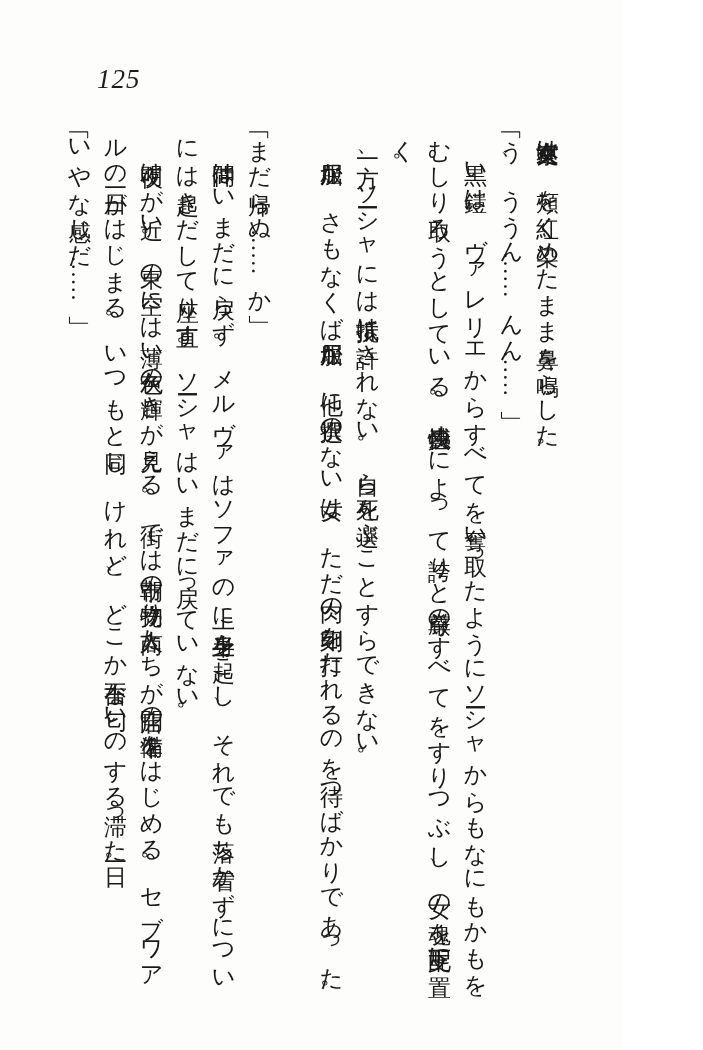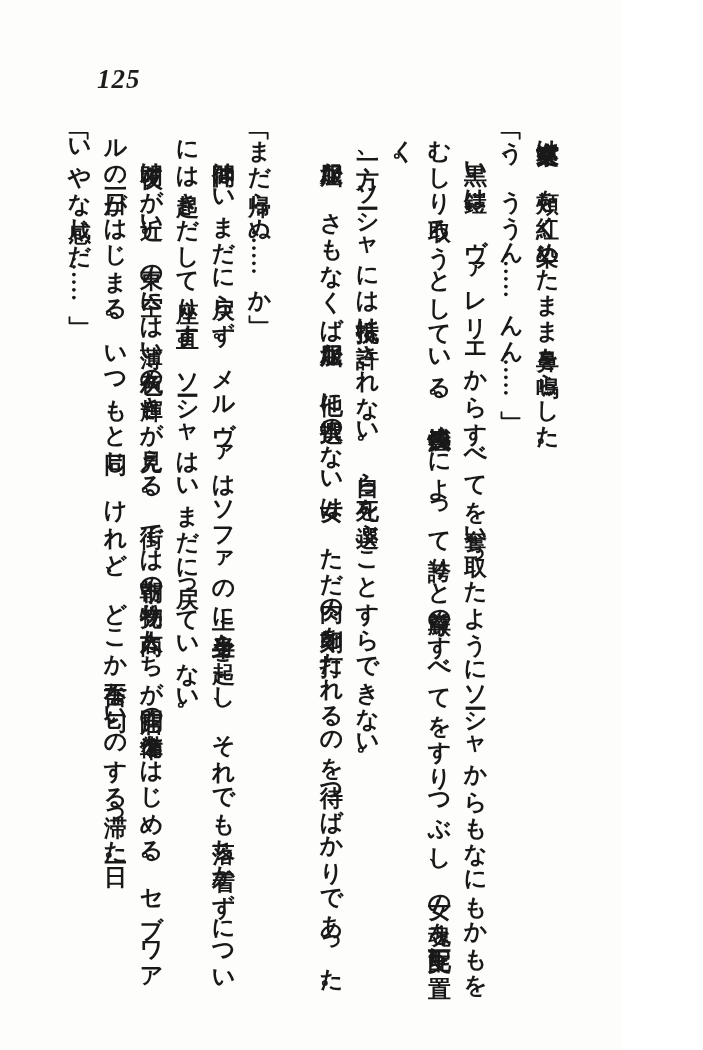"125" .page { font-weight: bold -> none }
